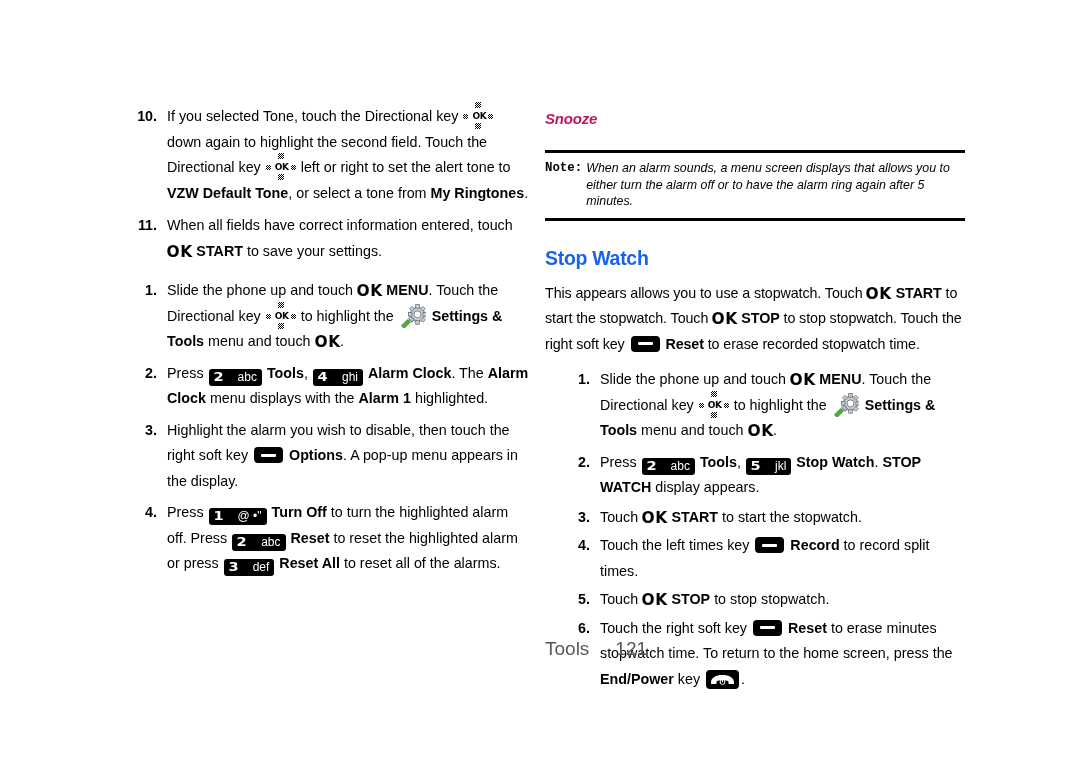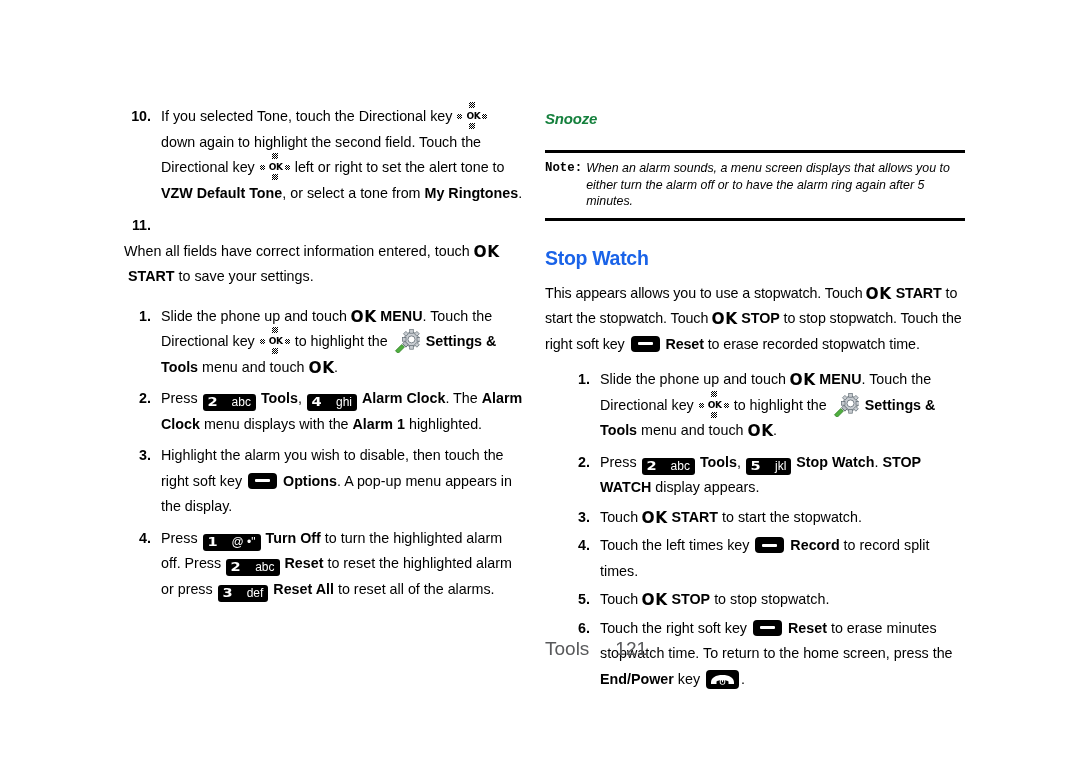"10." .col-left { left: 124px -> 130px }
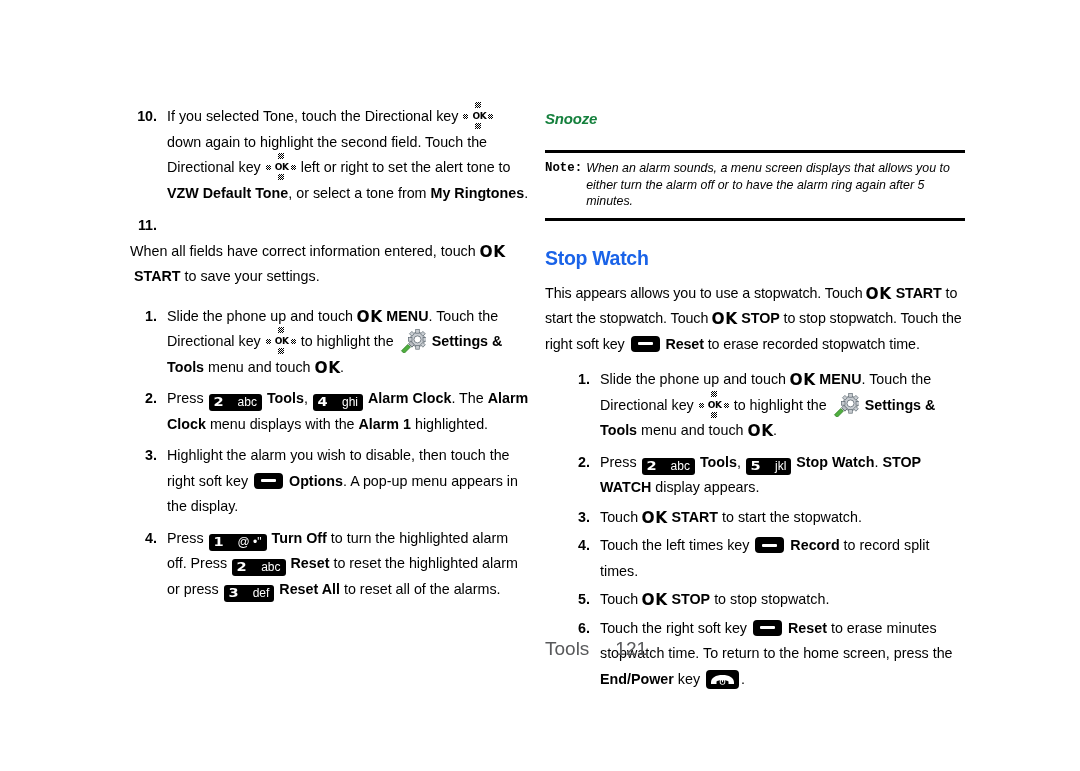"Snooze" .sub-head { color: #15803d -> #be185d }
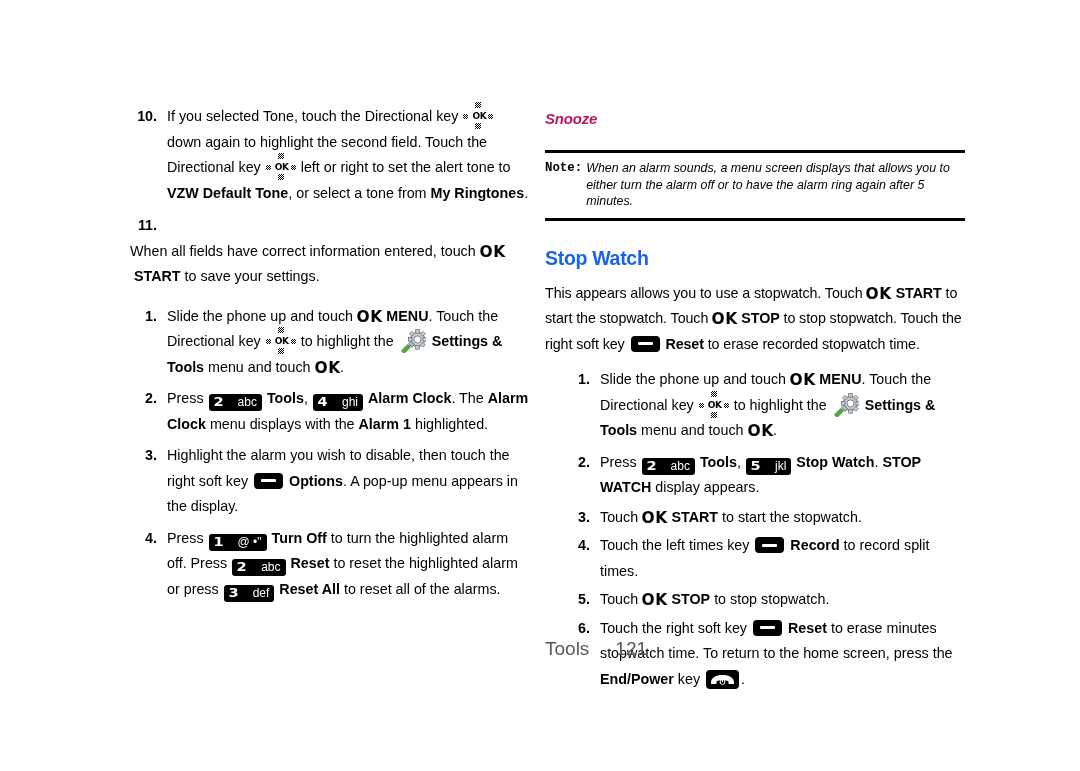"11." div.step { flex-direction: column -> none }
